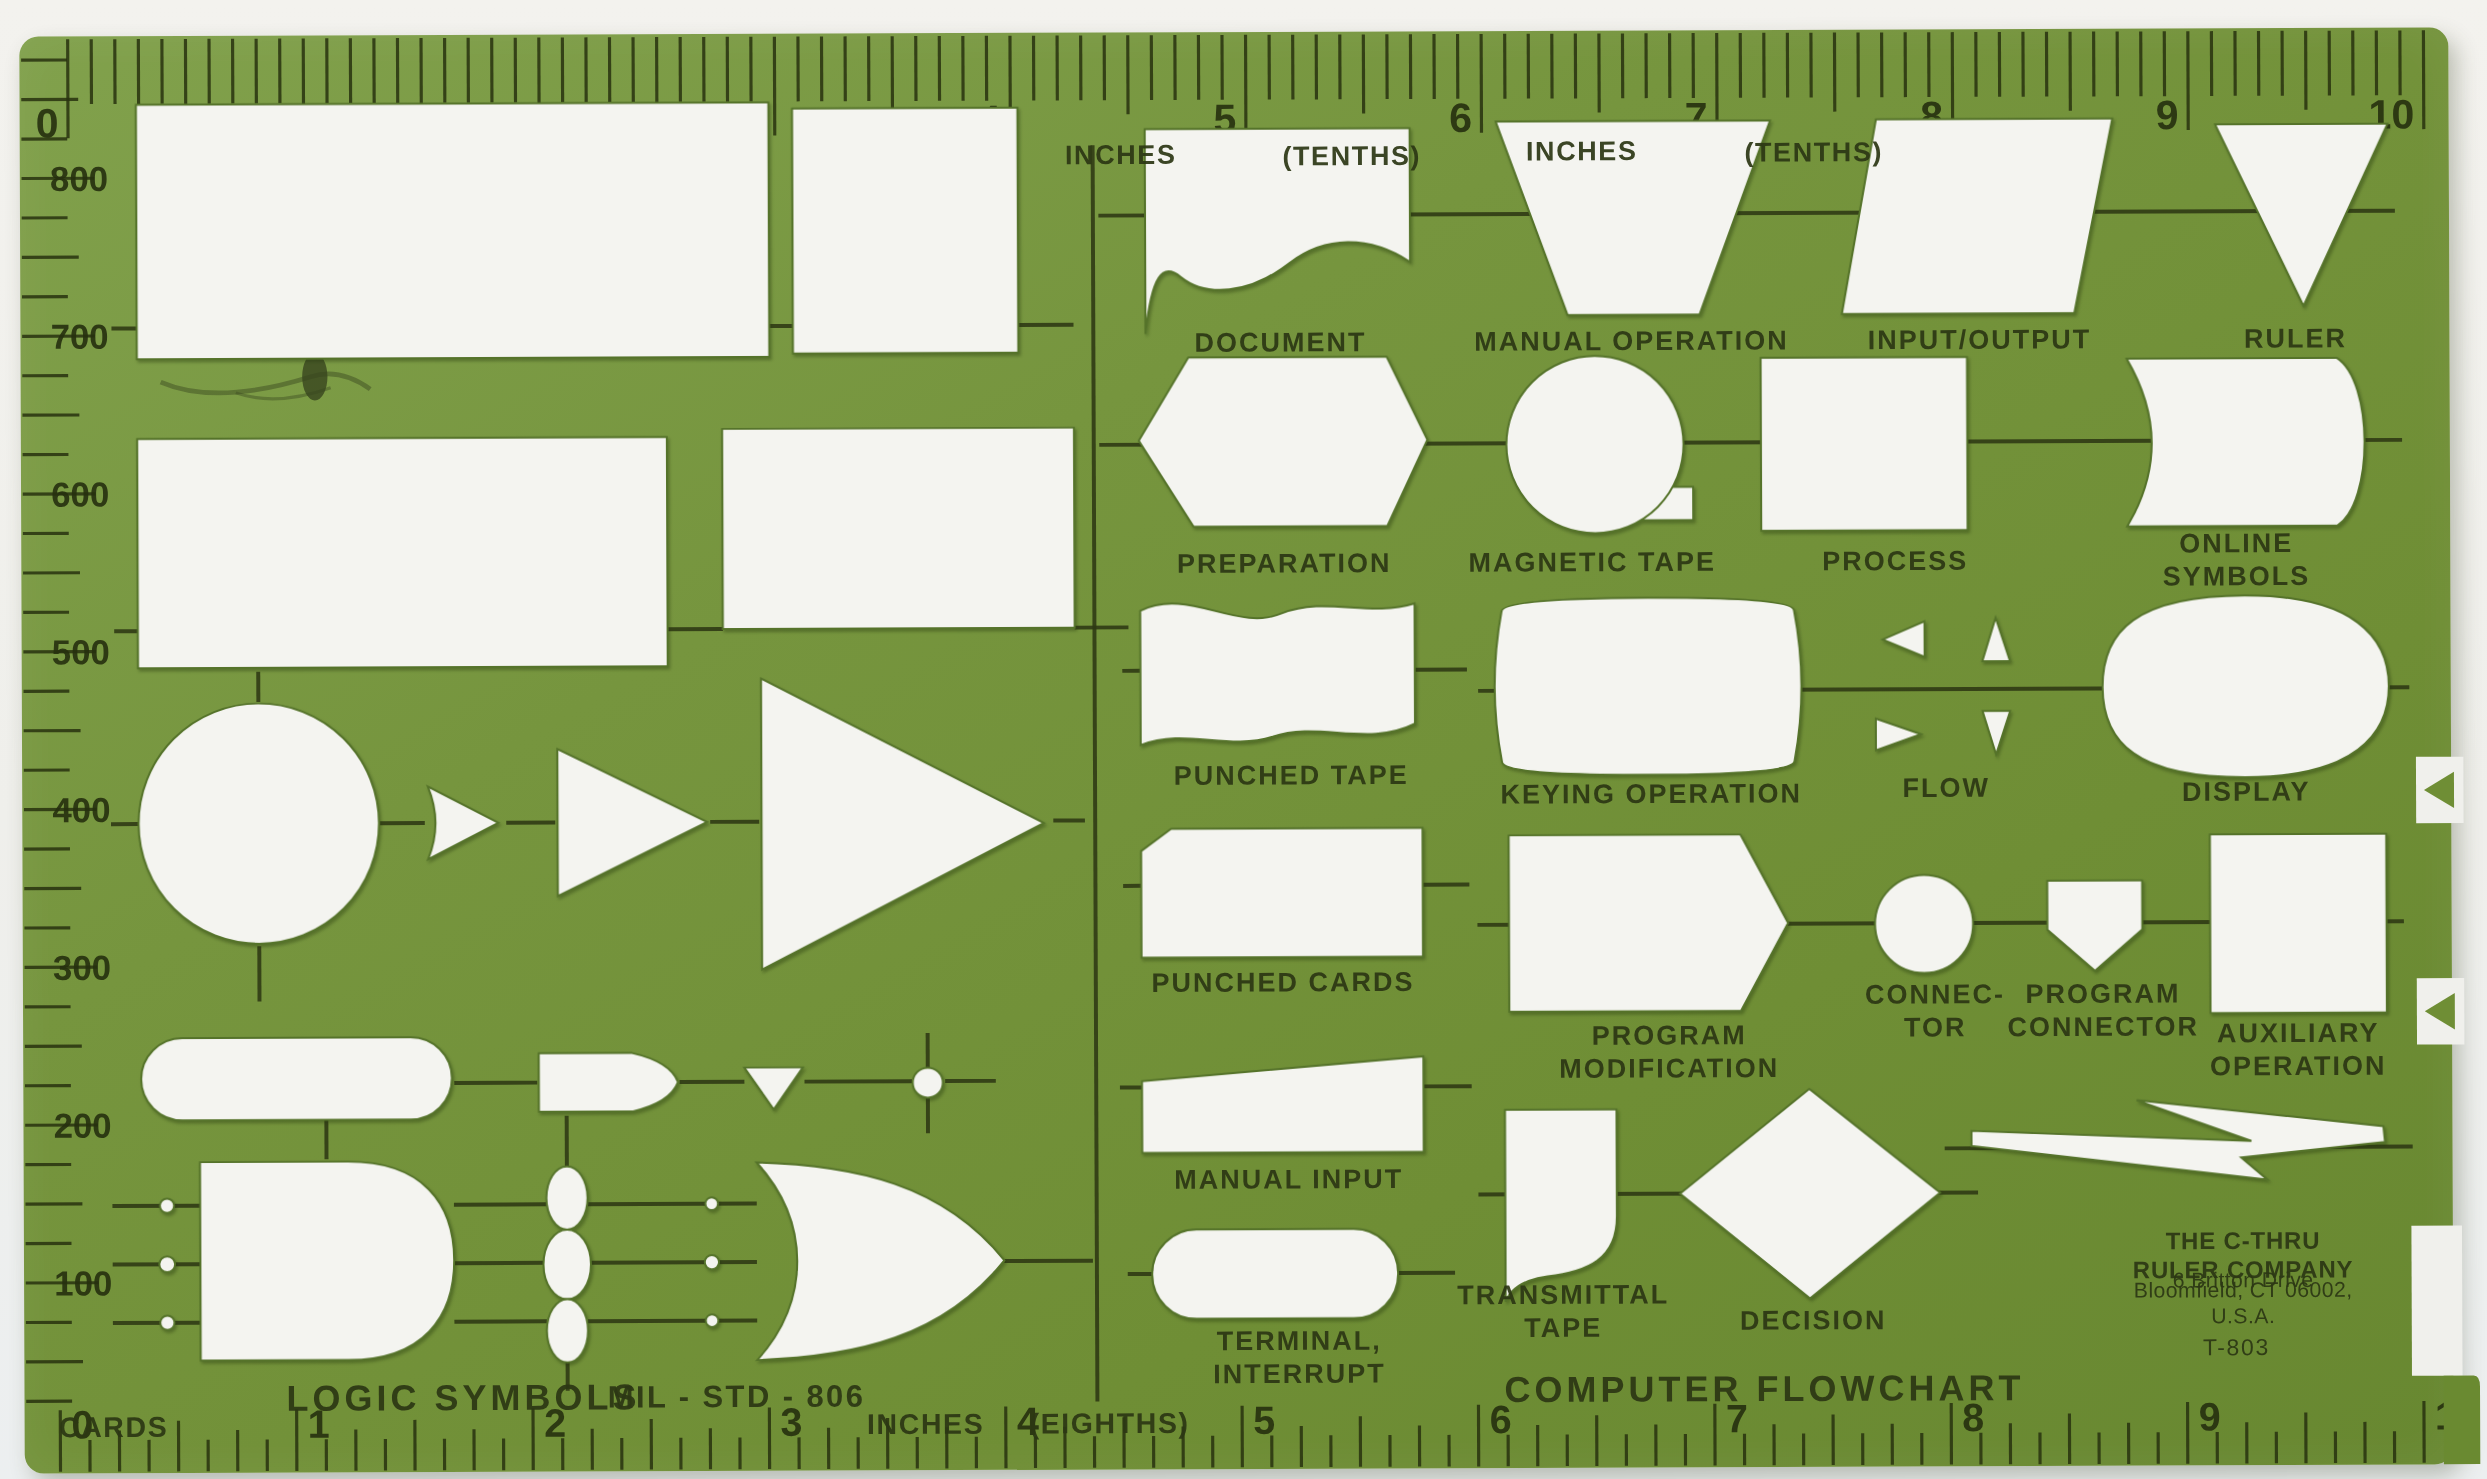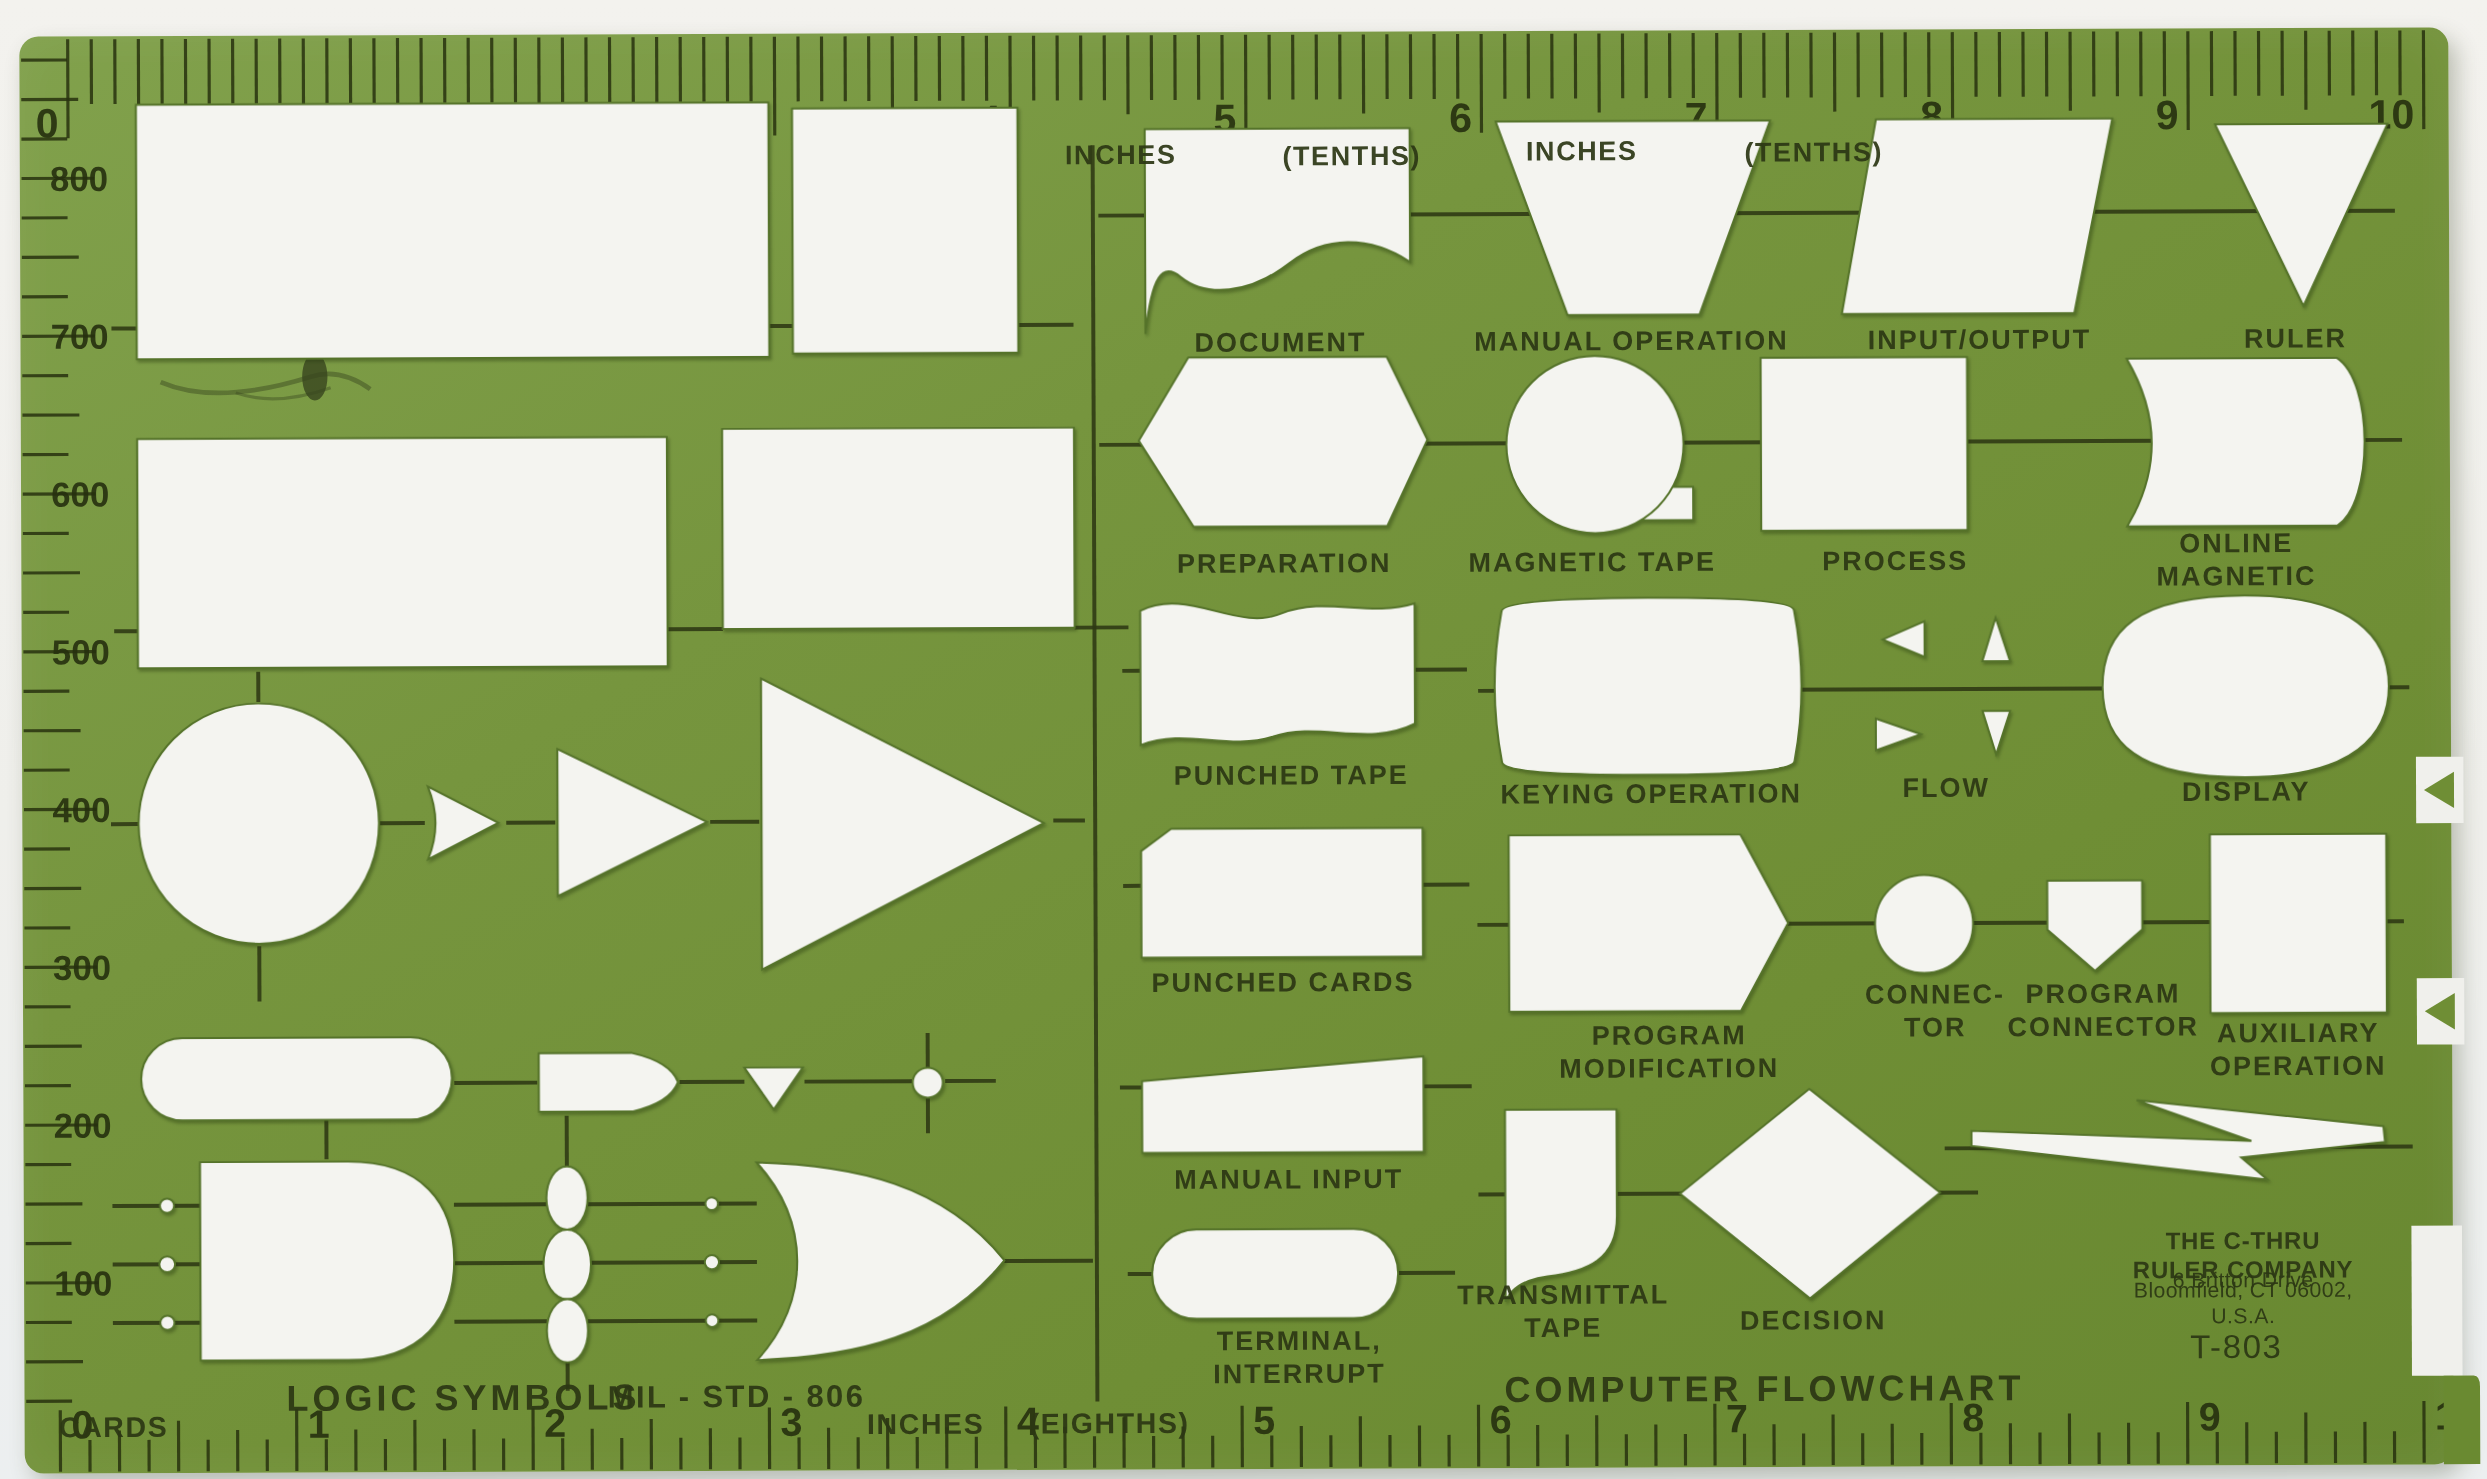"ONLINE MAGNETIC" div.label { text: MAGNETIC -> SYMBOLS }
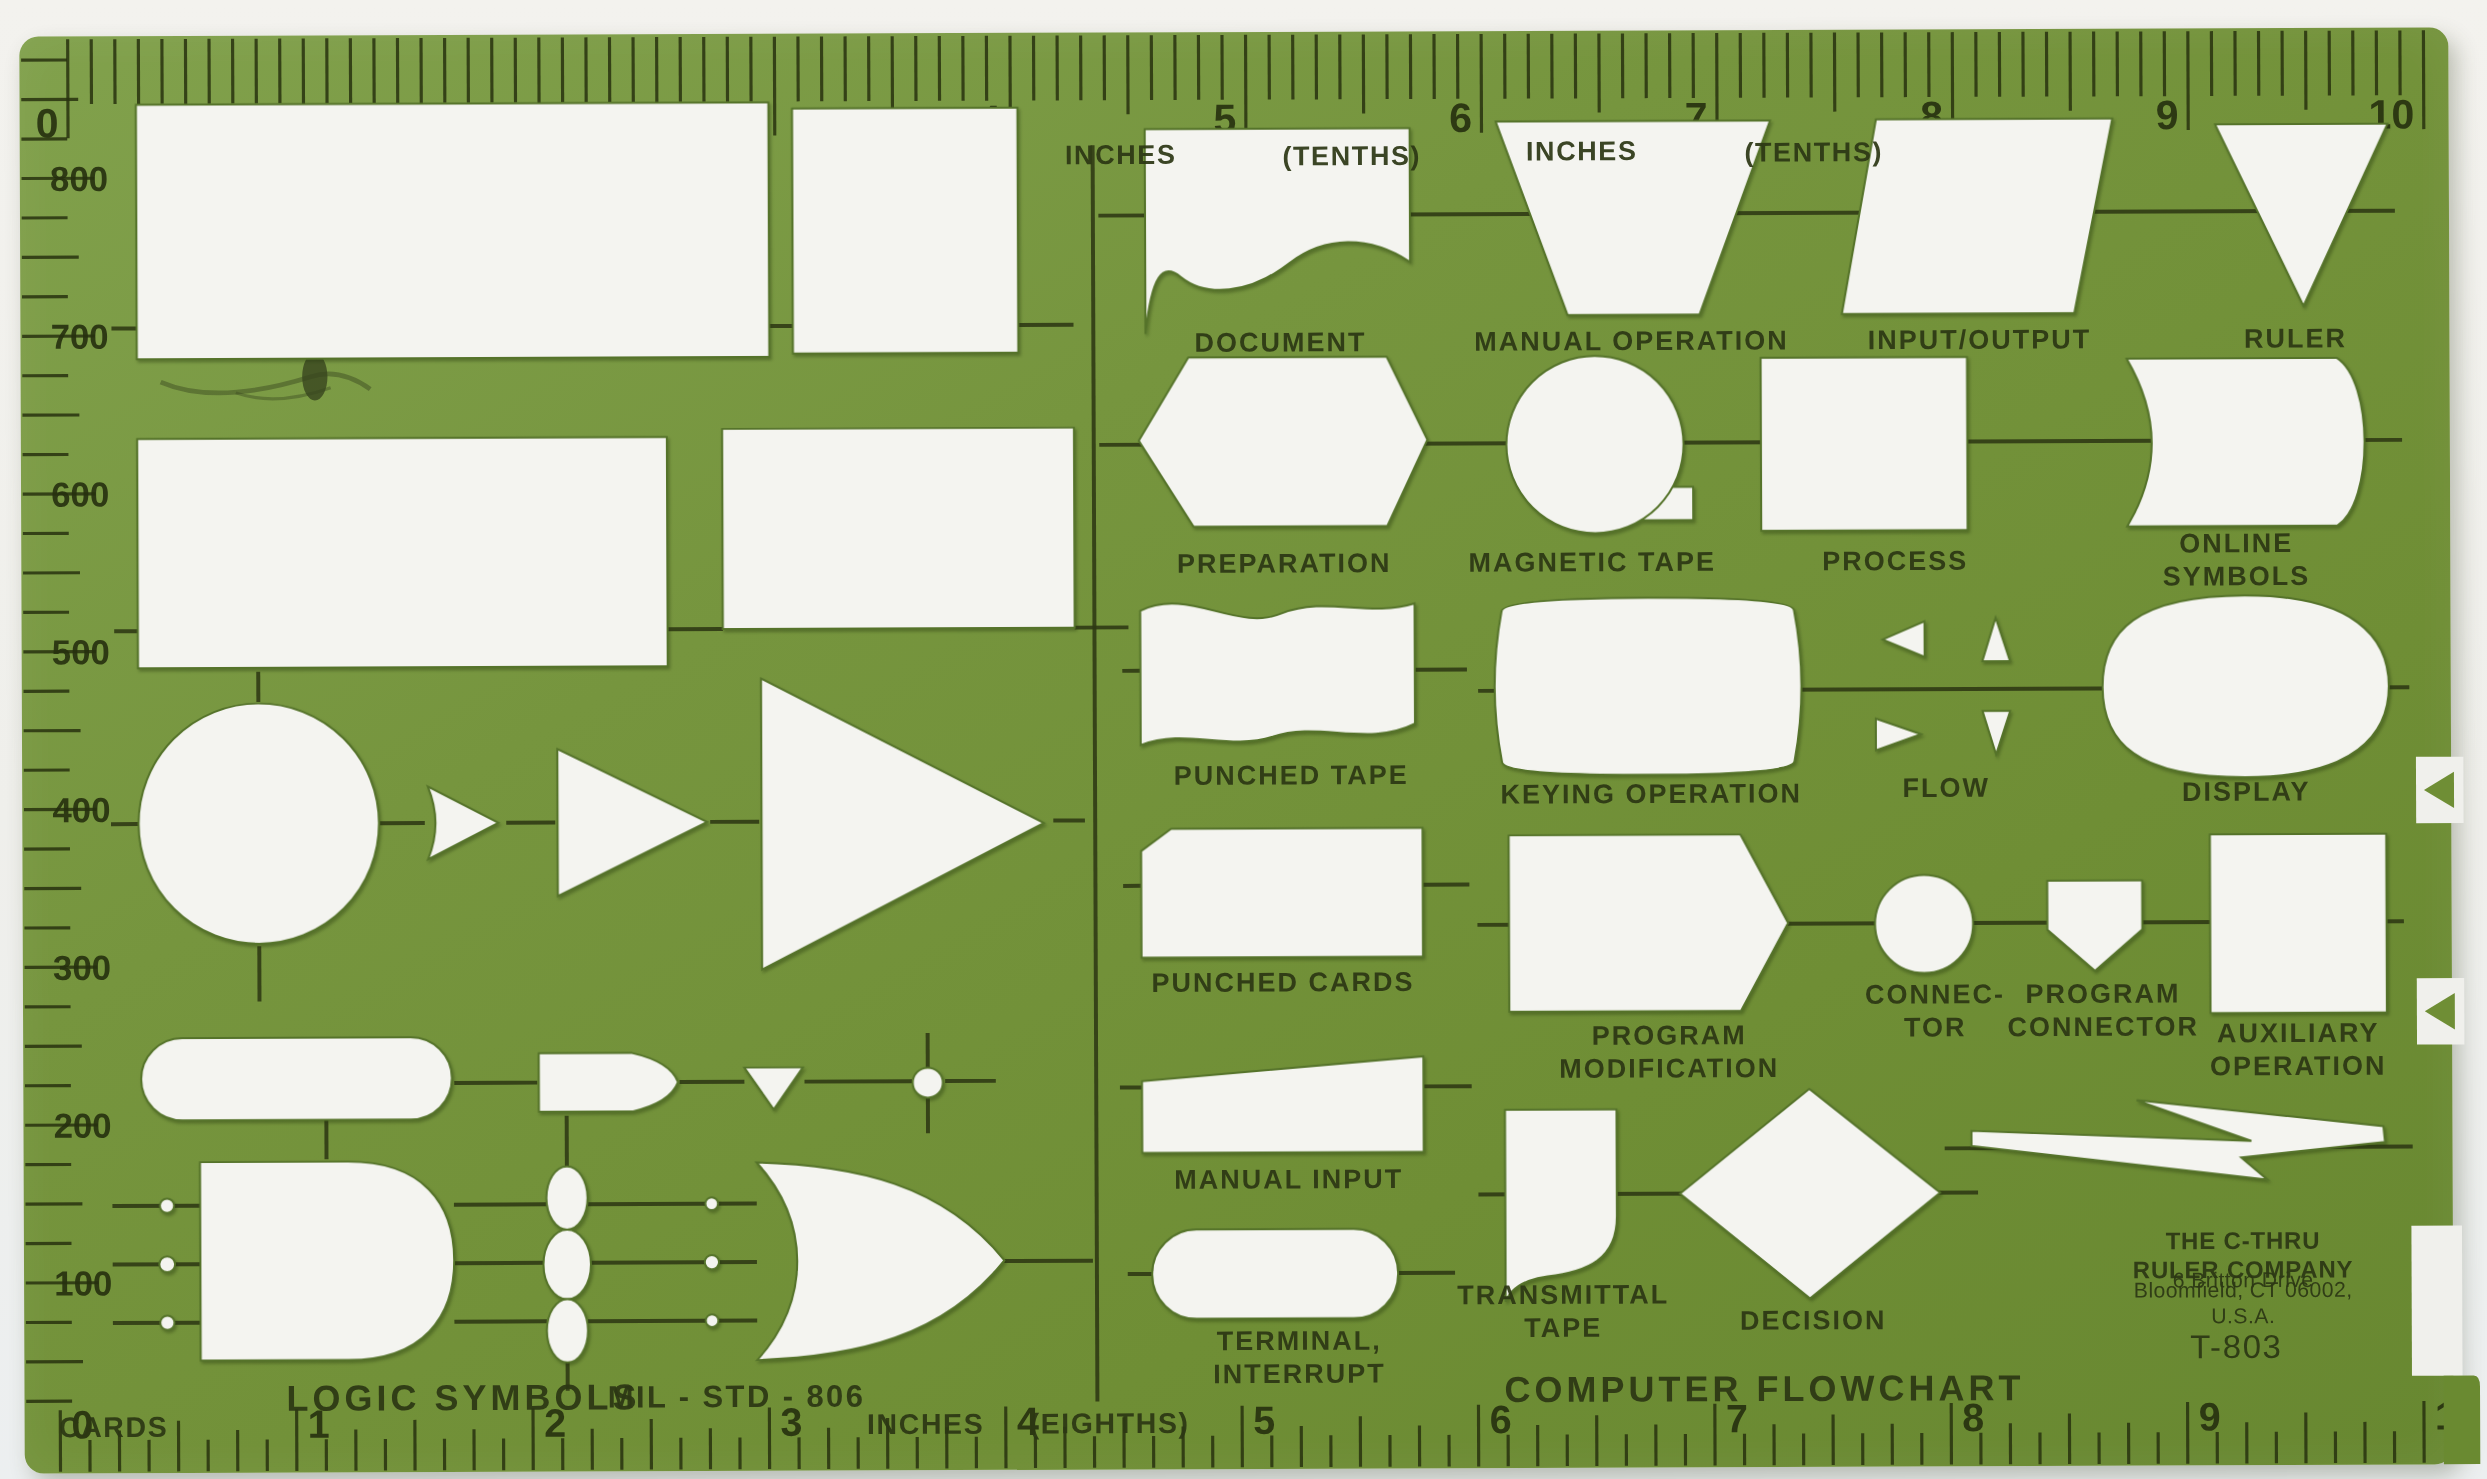"T-803" .model { font-size: 33px -> 23px }
